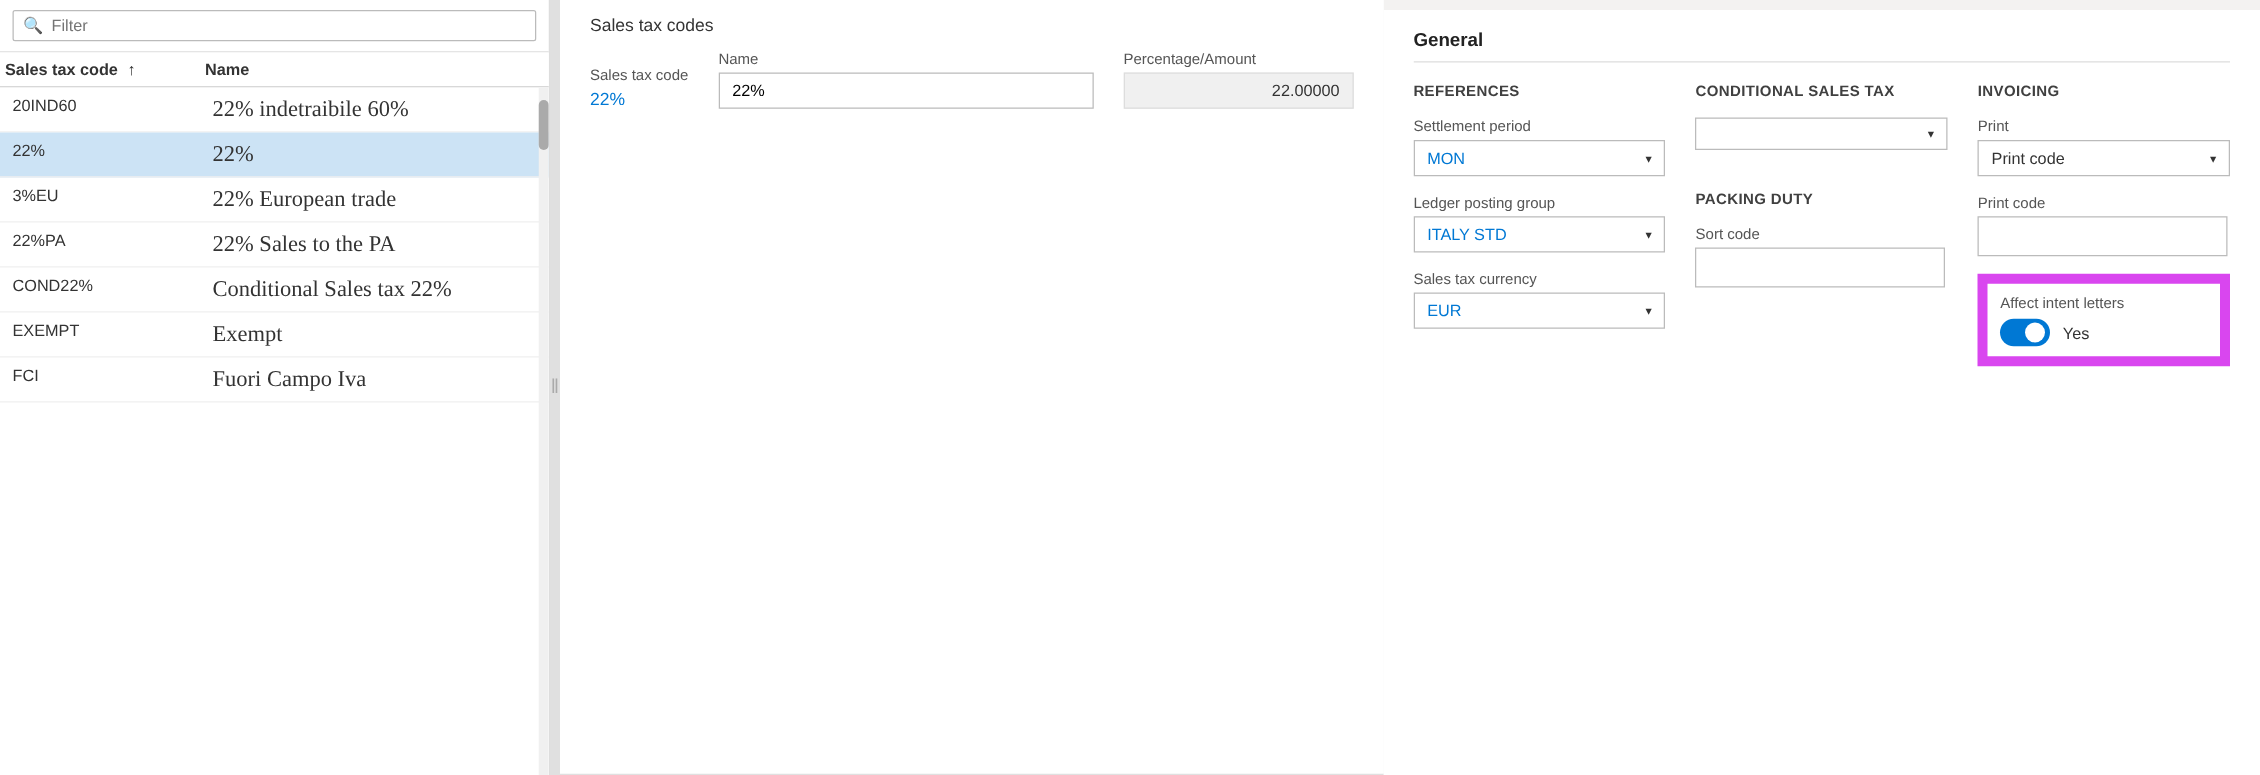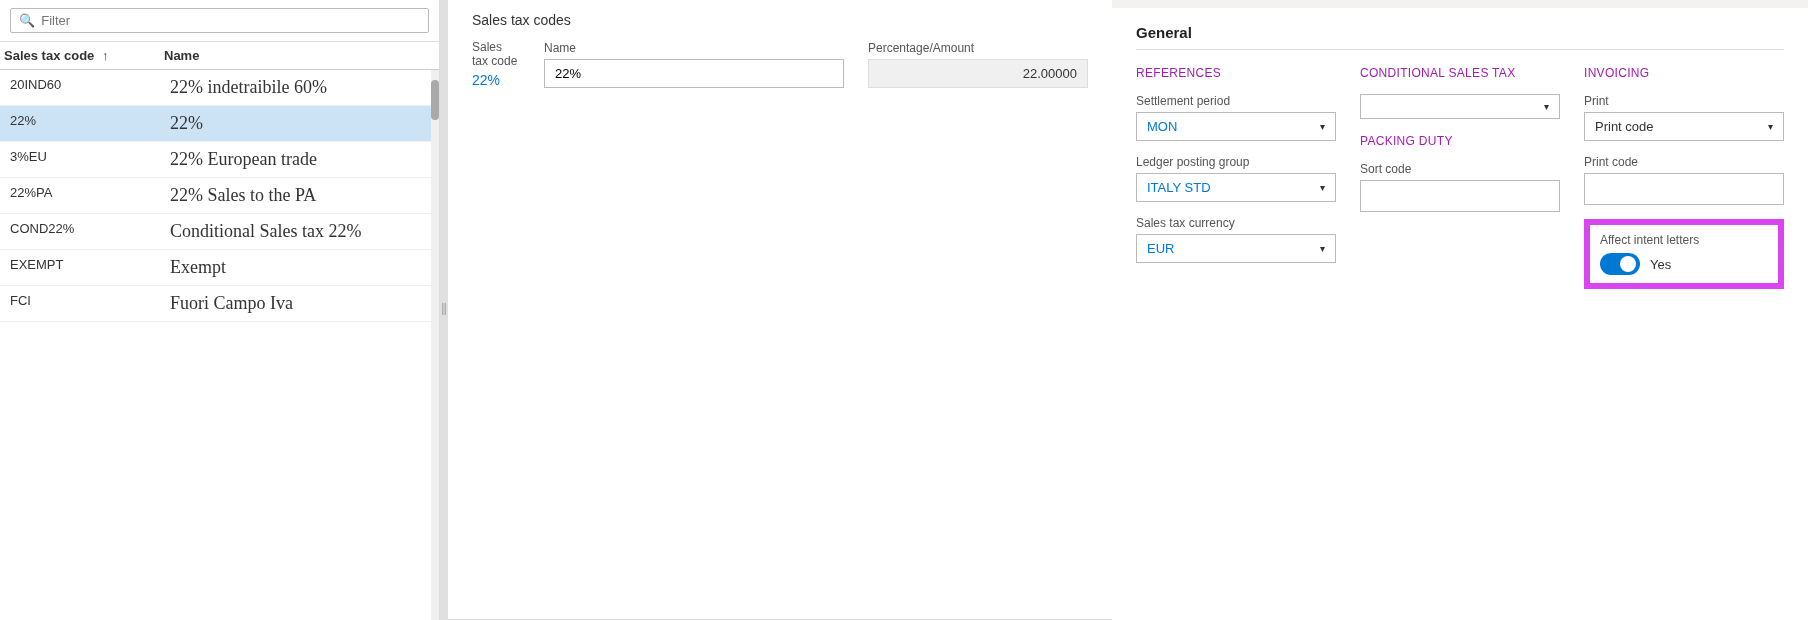"22.00000" .field-input-readonly { width: 220px -> 184px }
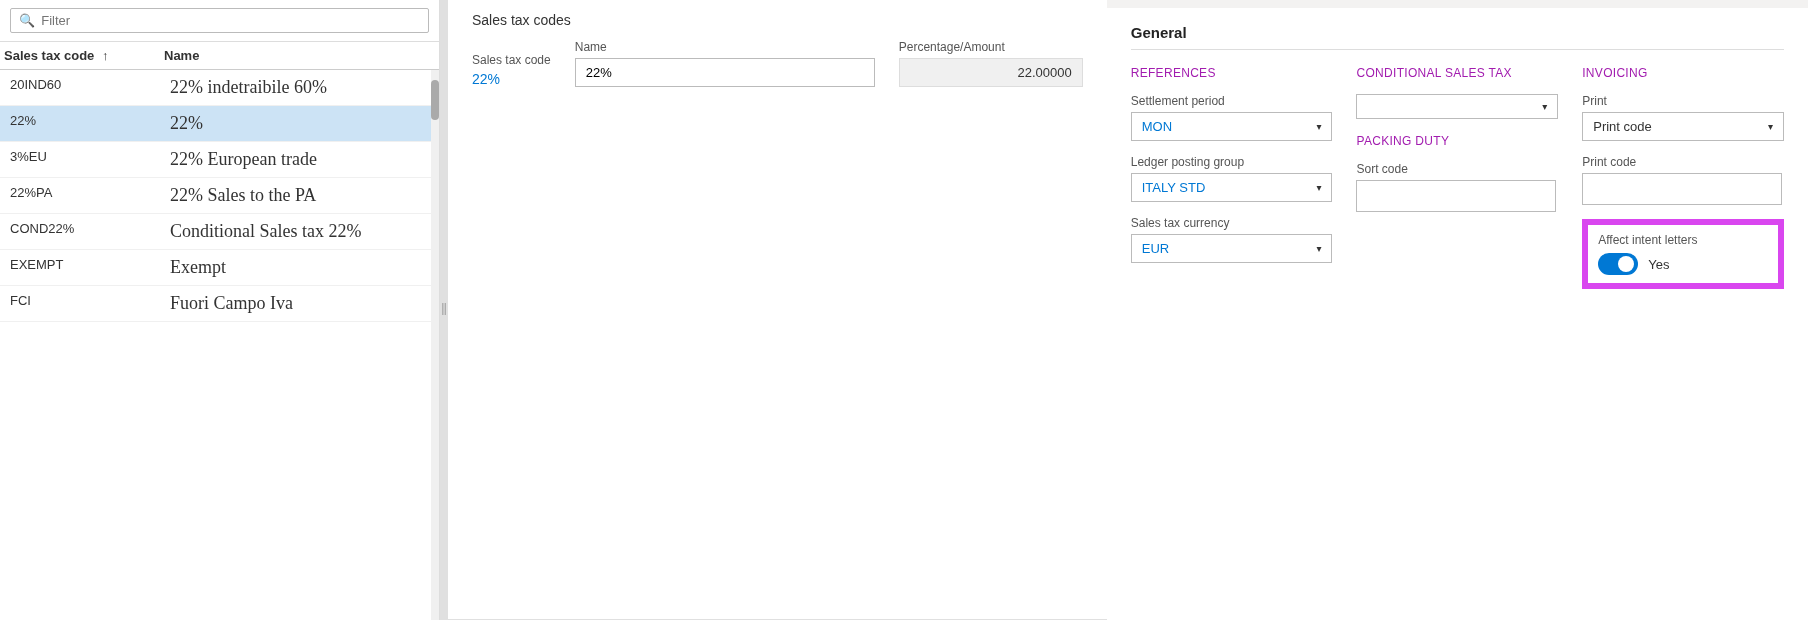"REFERENCES" .col-section-title { color: #a21caf -> #404040; font-weight: 400 -> 700 }
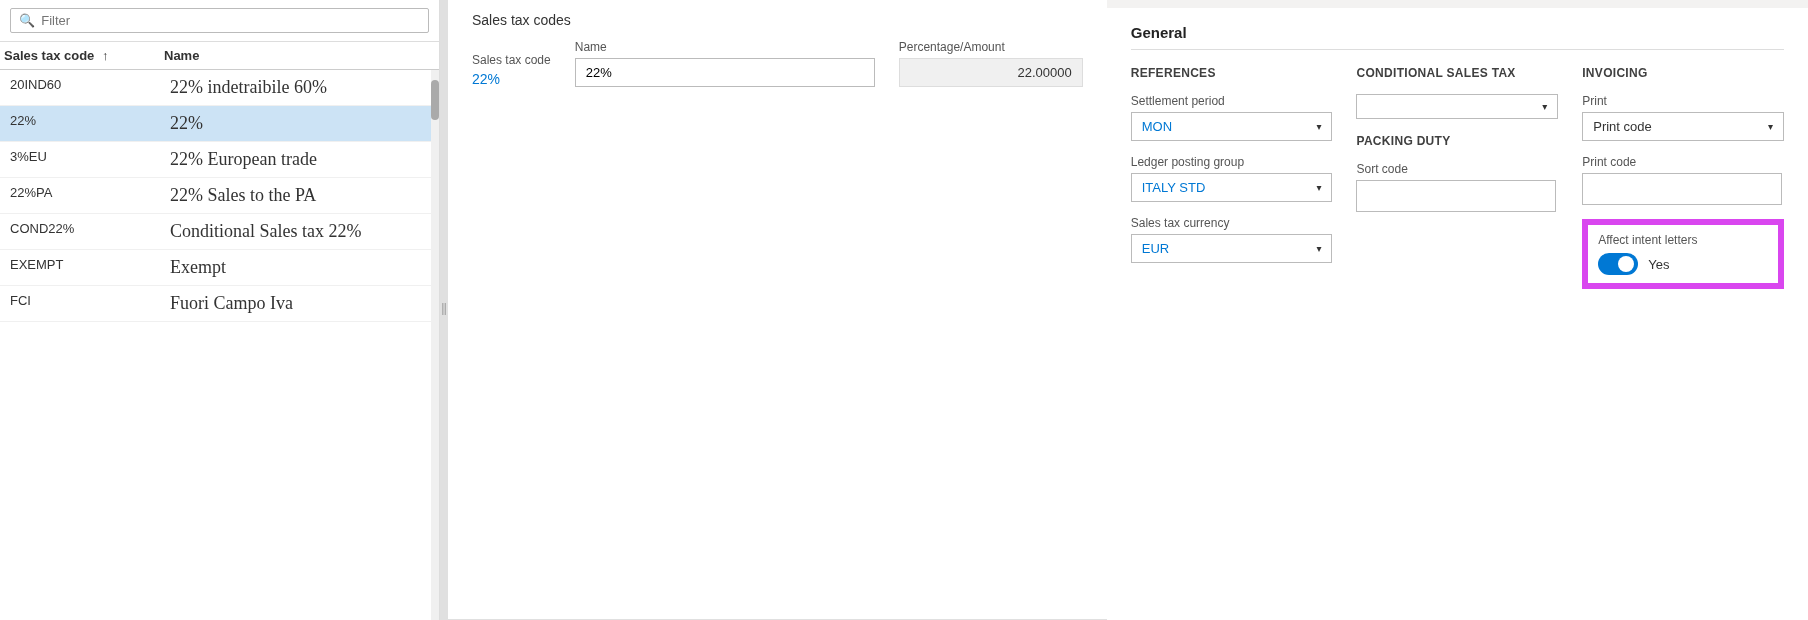"PACKING DUTY" div { margin-top: 15px -> 32px }
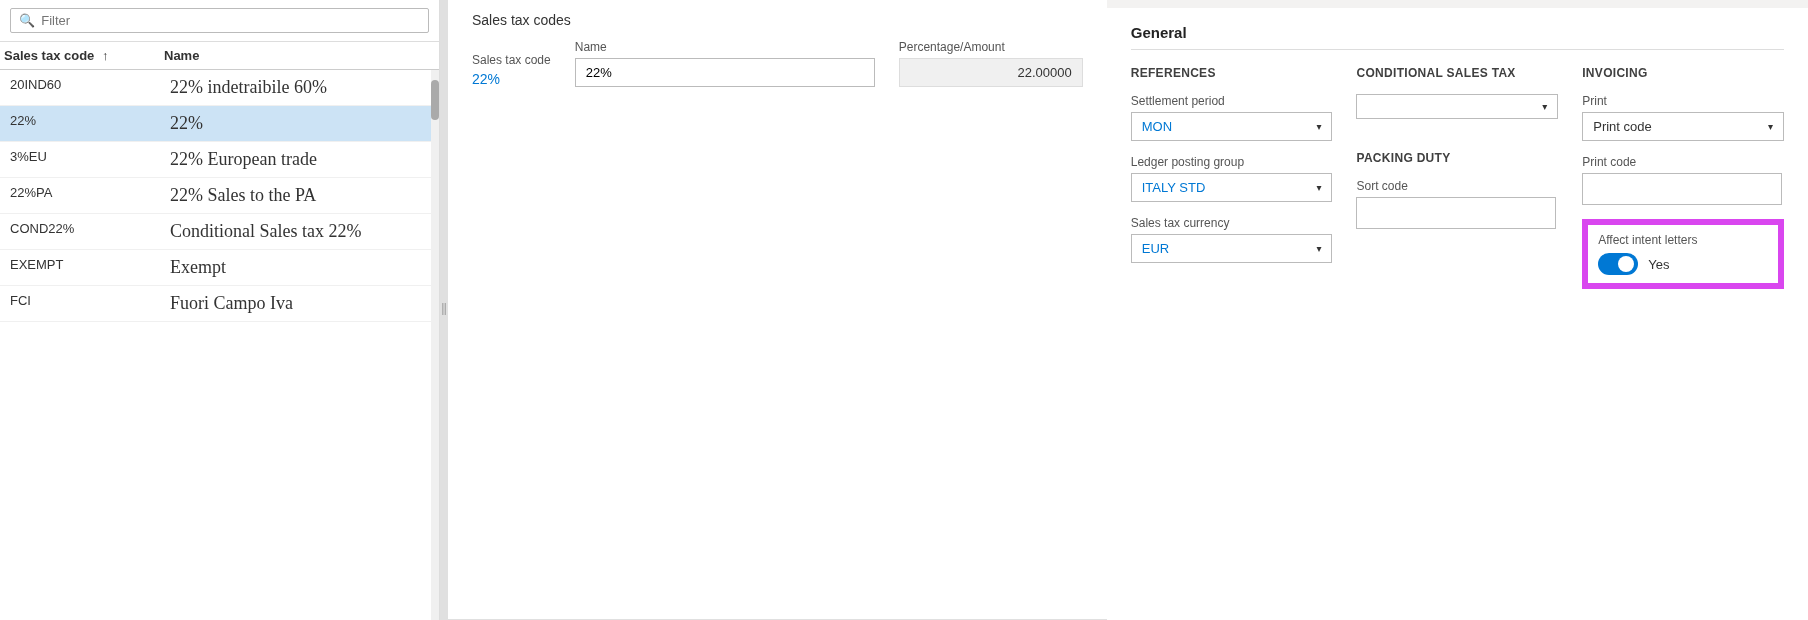"Affect intent letters" .highlight-box { border: 6px solid #d946ef -> 8px solid #d946ef }
